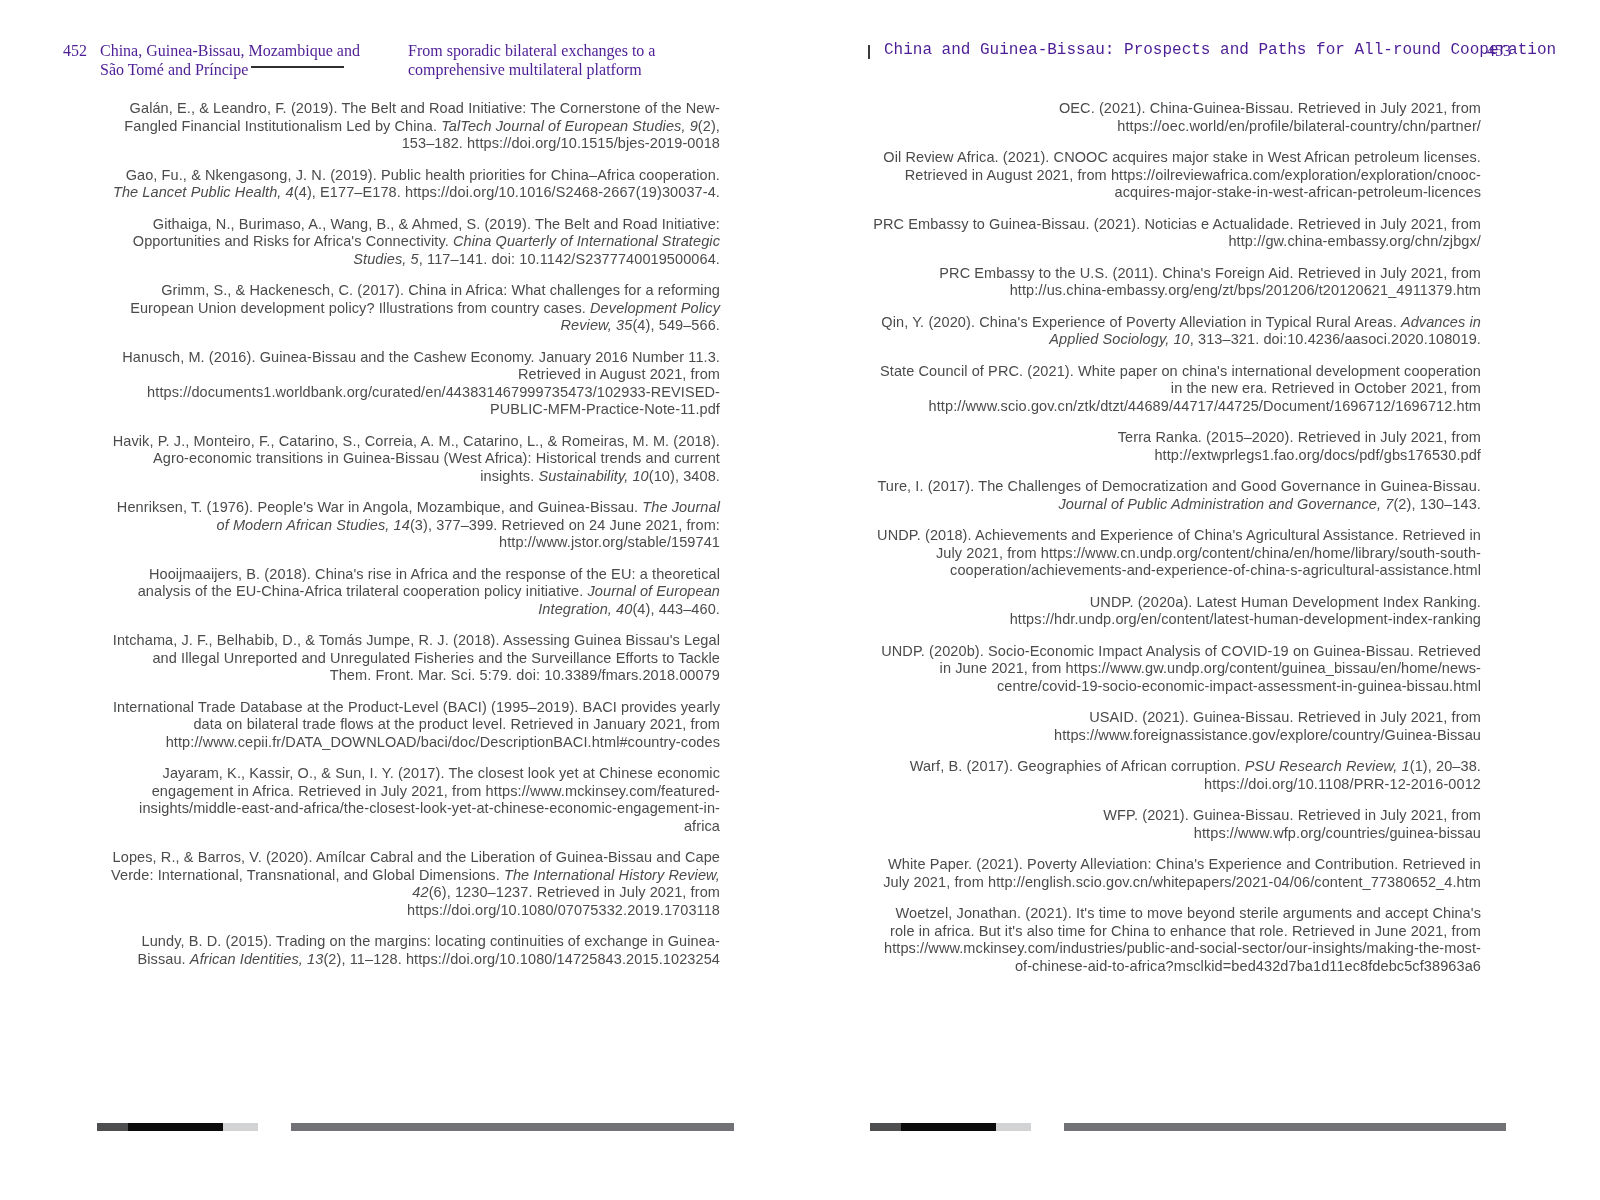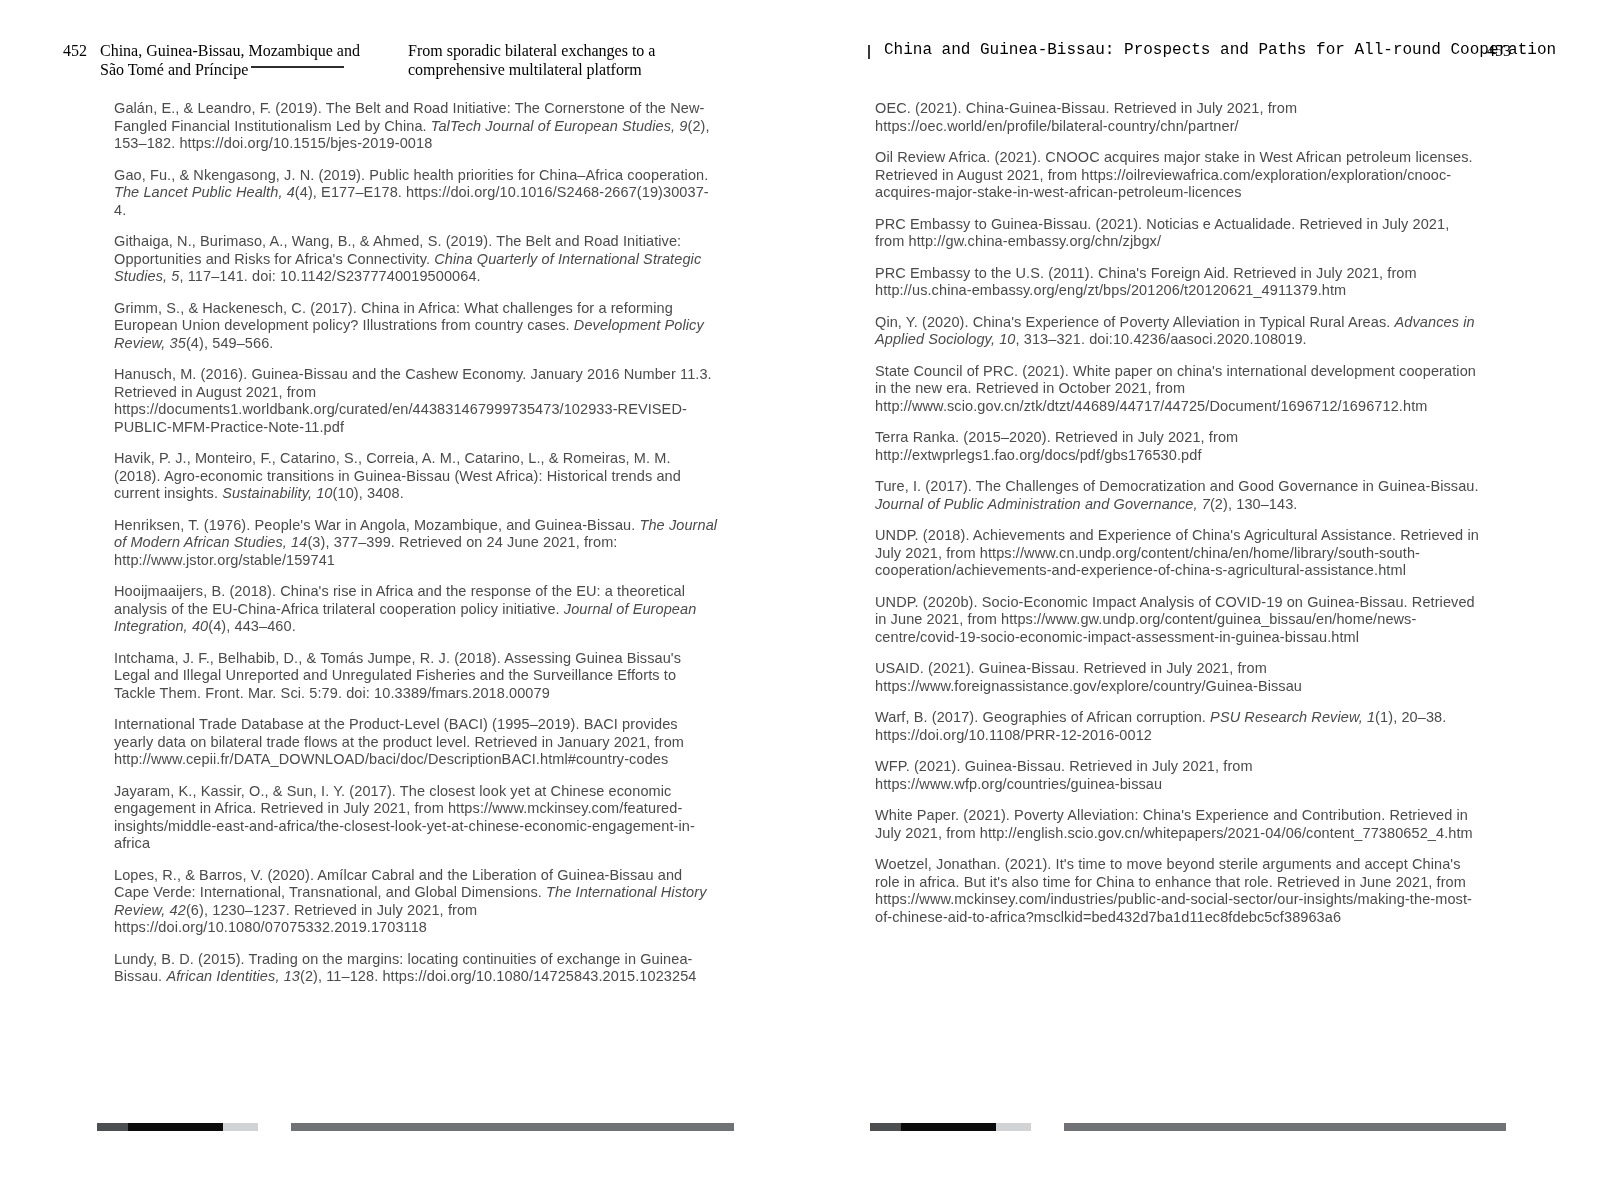"452" .rh { color: #000000 -> #4c1d95 }
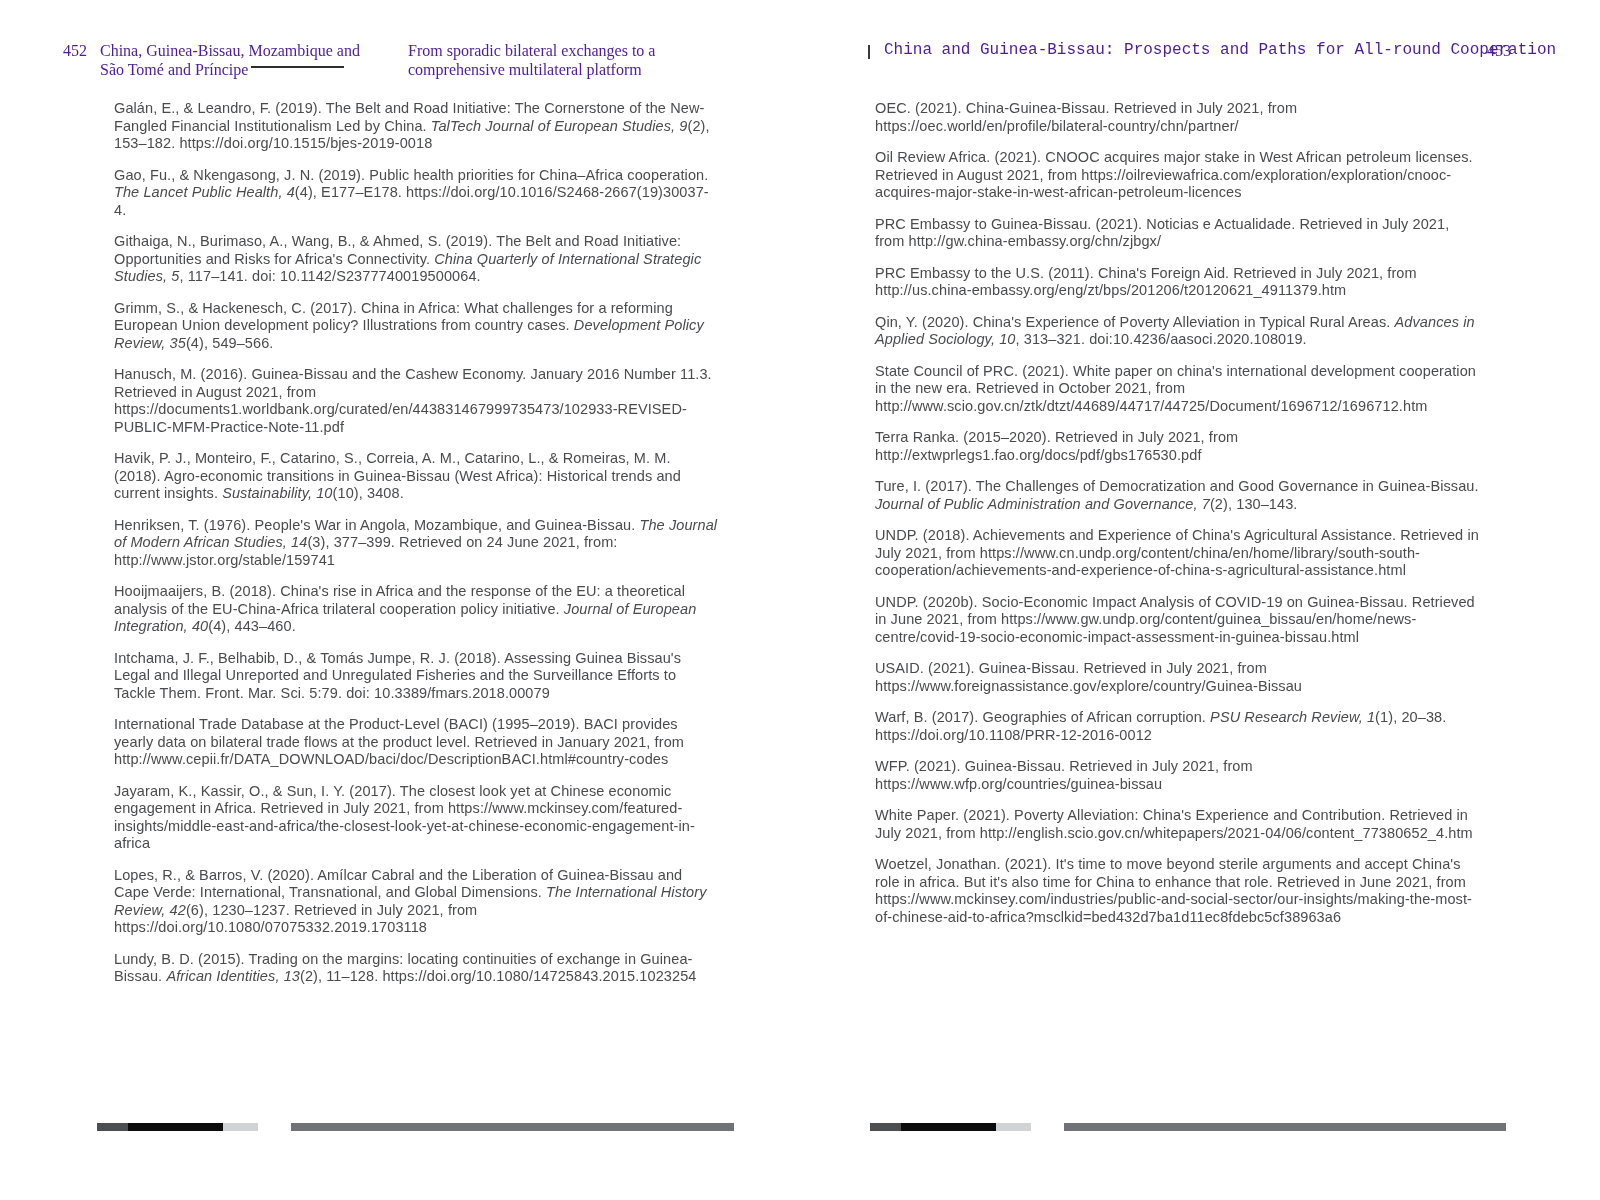"Galán, E., & Leandro, F." .ref { margin: 0 0 14px 17px -> 0 0 14px 11px; text-align: none -> right }
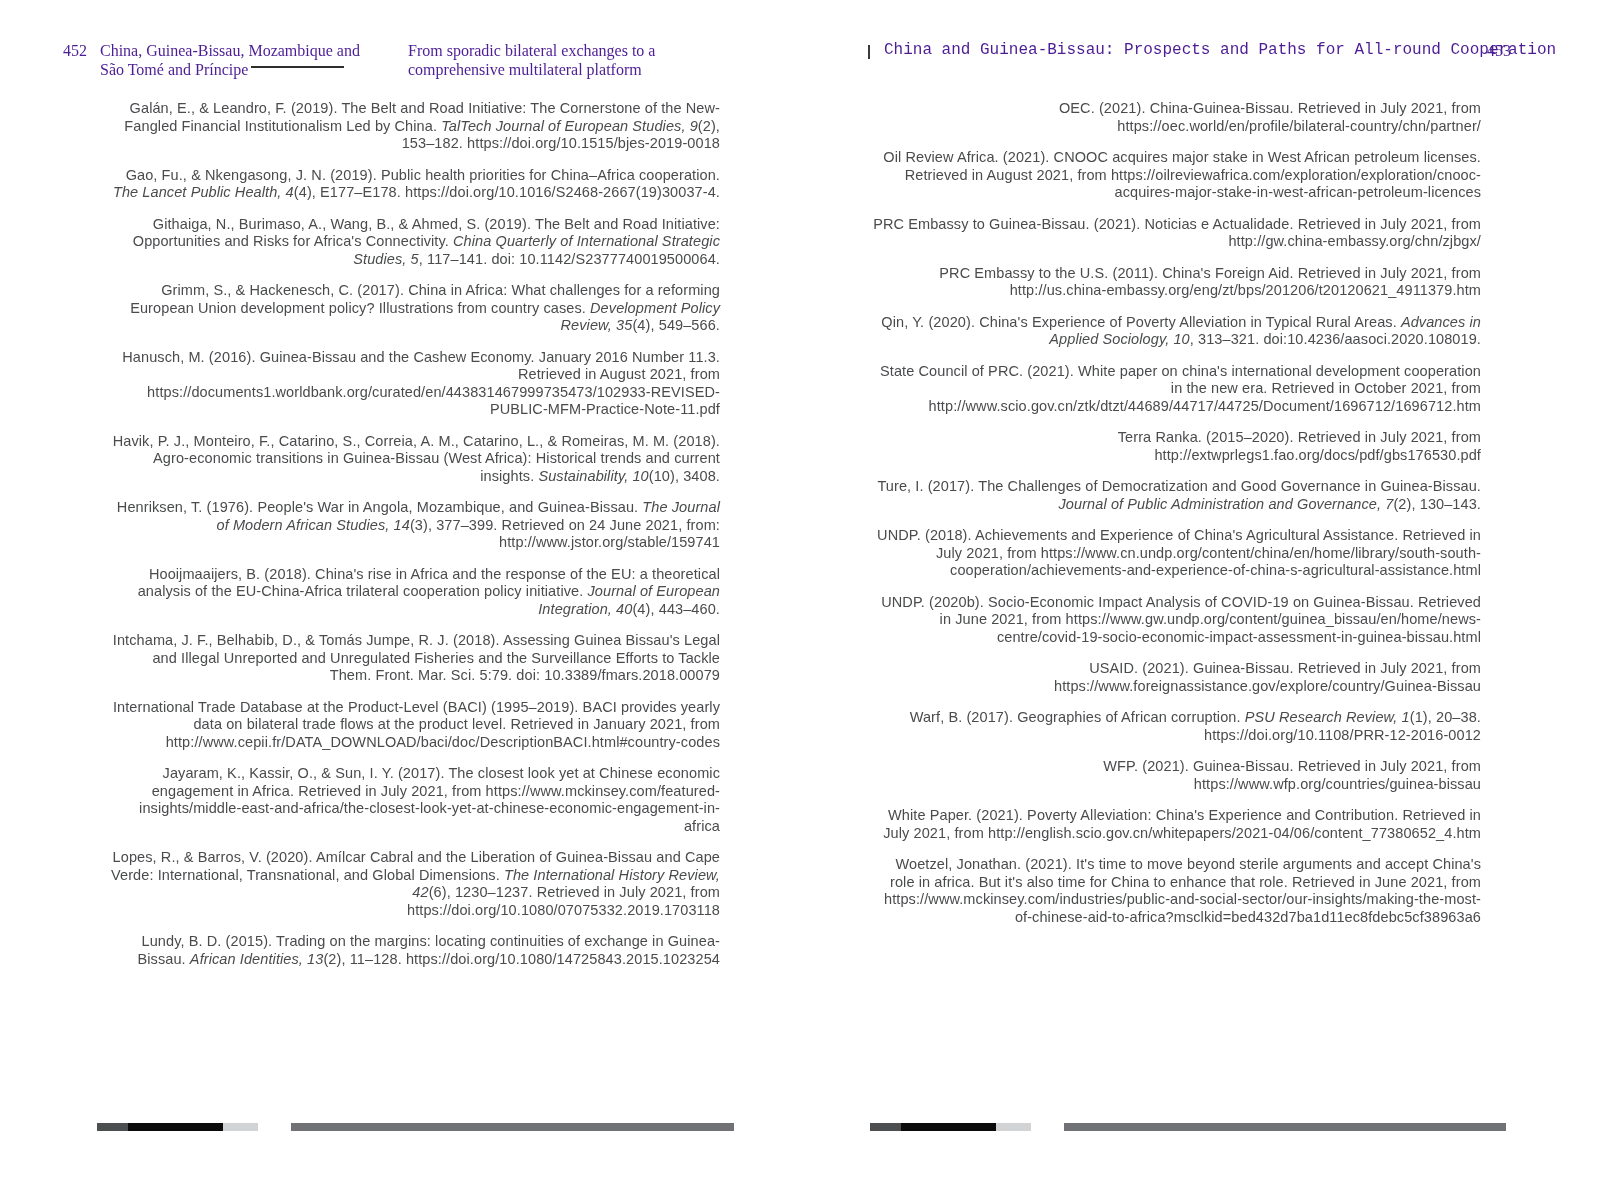"UNDP. (2020a). Latest Human Development" p.ref { html: none -> <p><span>UNDP. (2020a). Latest Human Development Index Ranking. https://hdr.undp.org/en/content/latest-human-development-index-ranking</span></p> }
